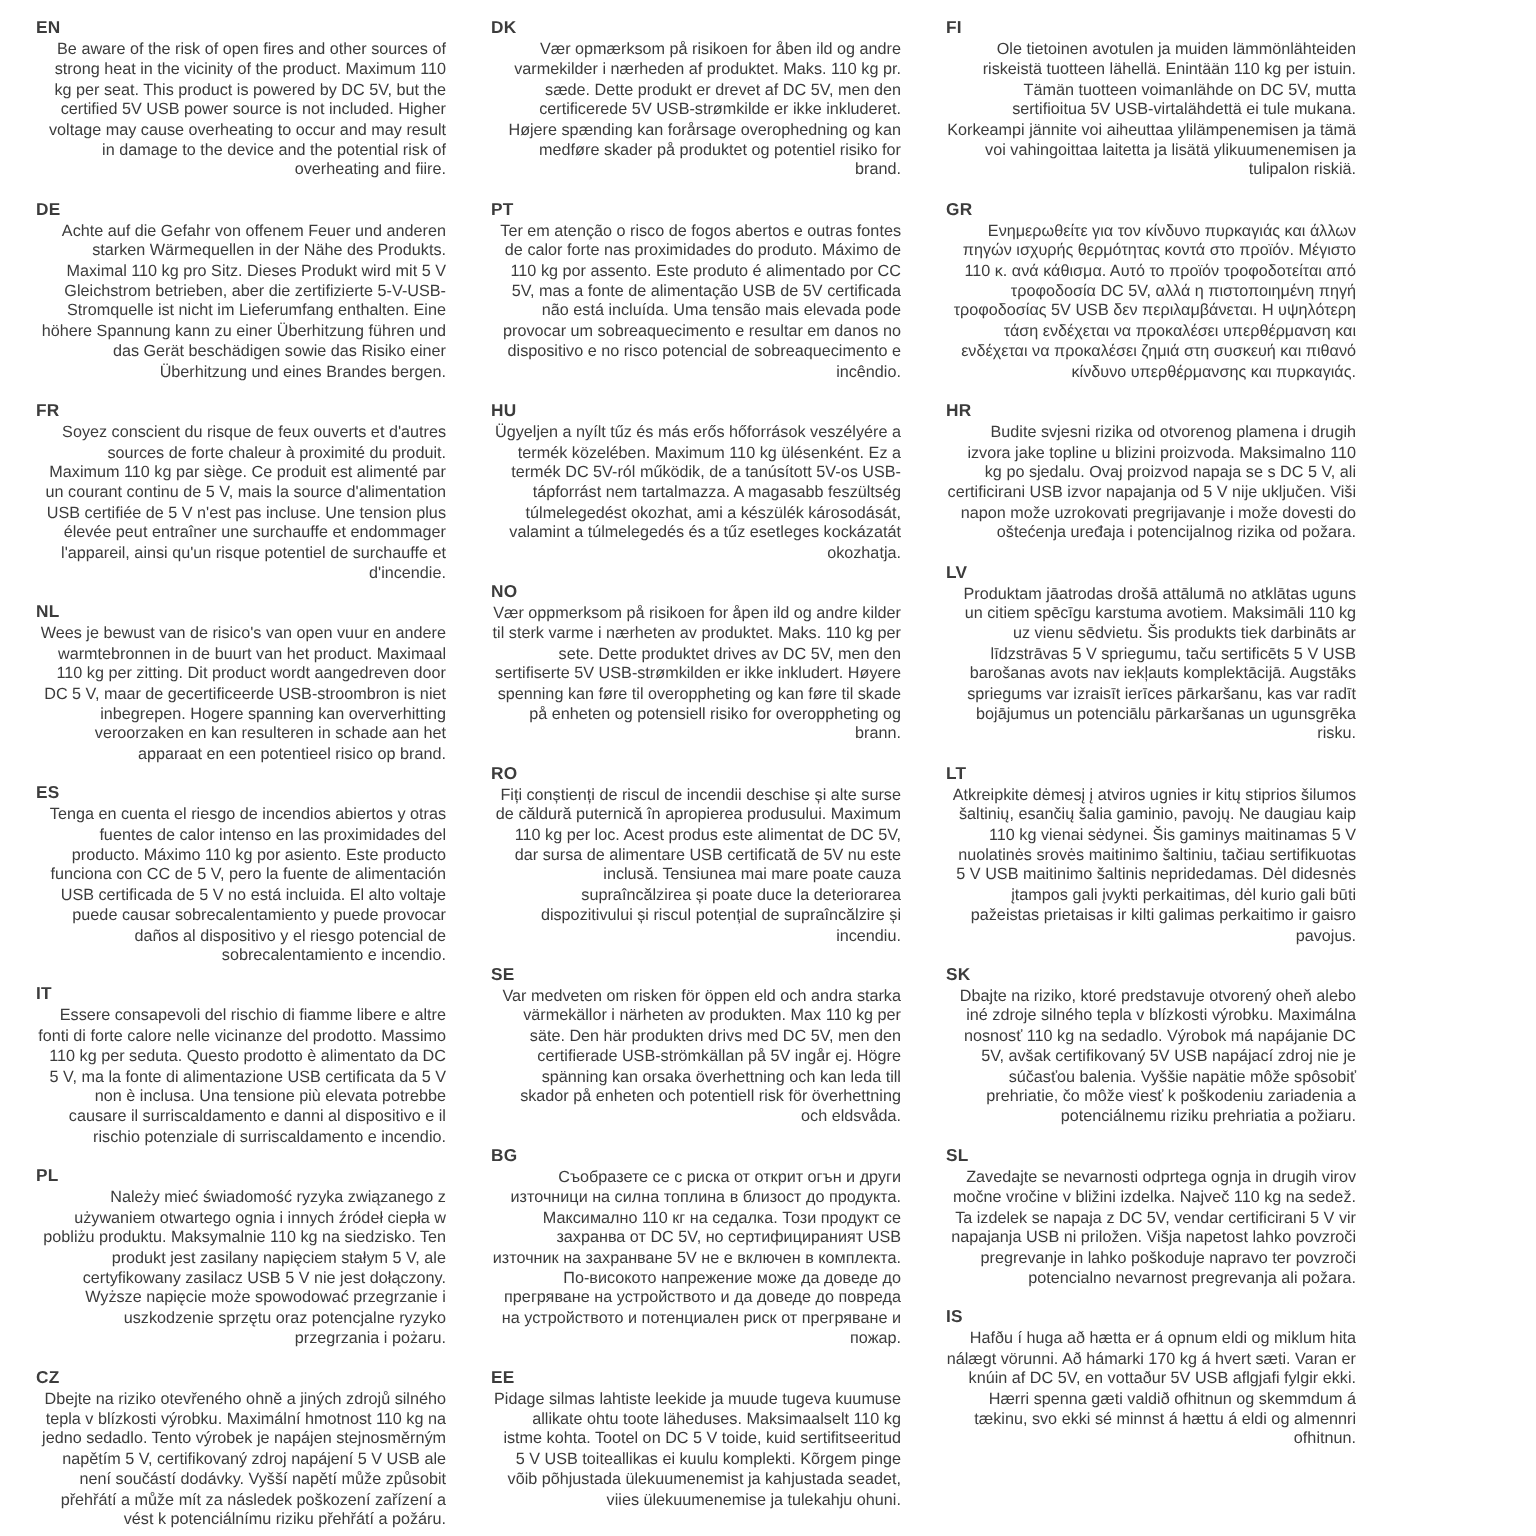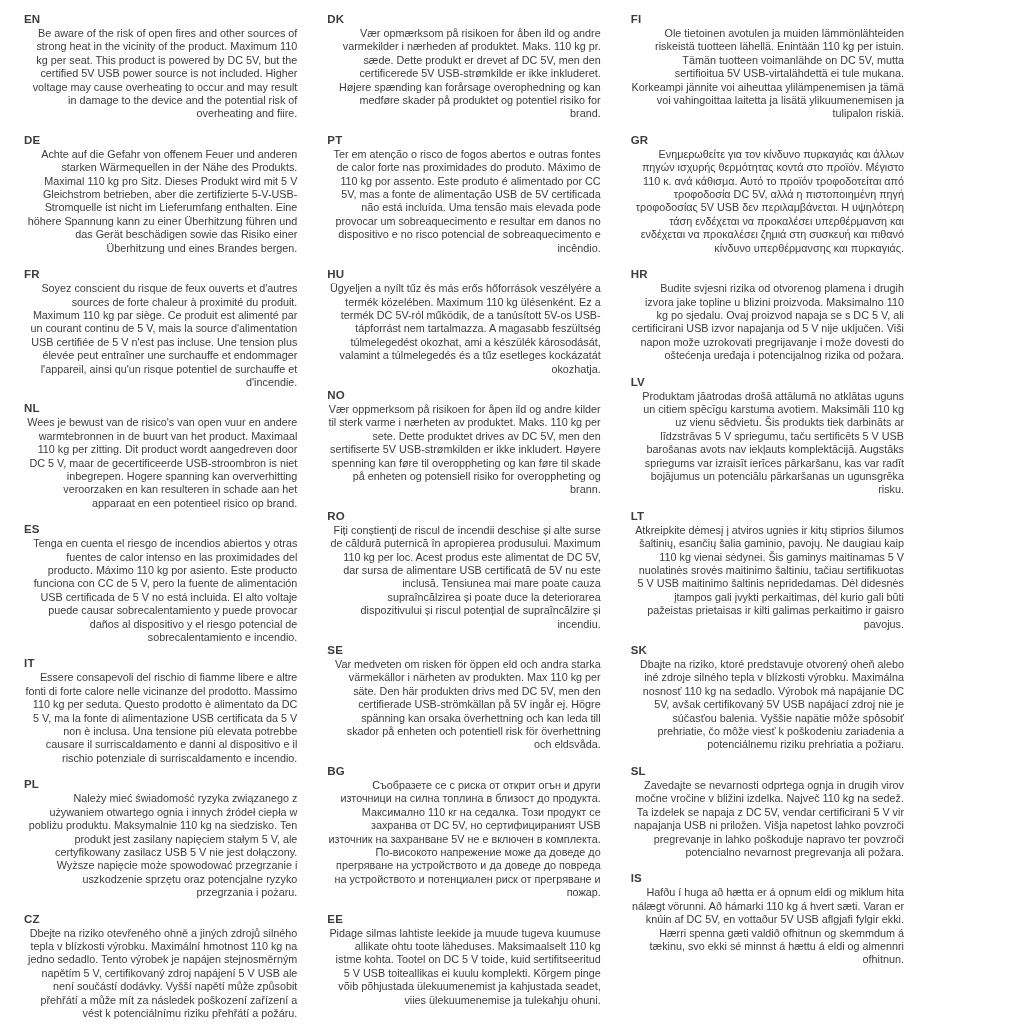"Hafðu í huga að hætta" p.lang-text { text: 110 -> 170 }
